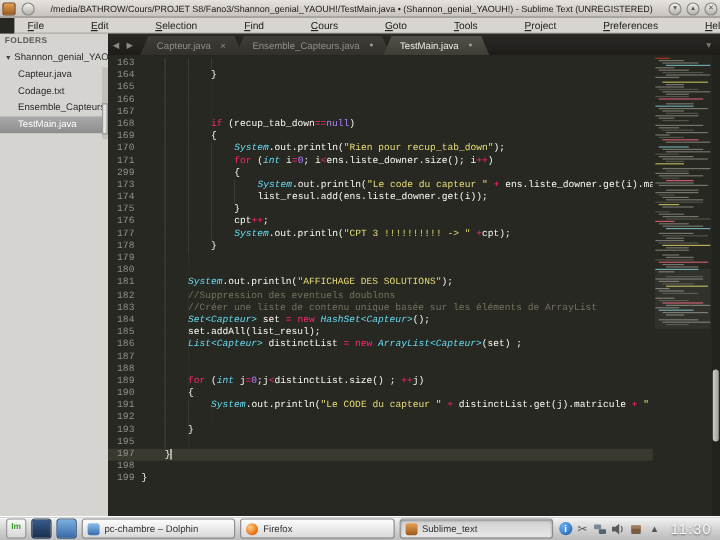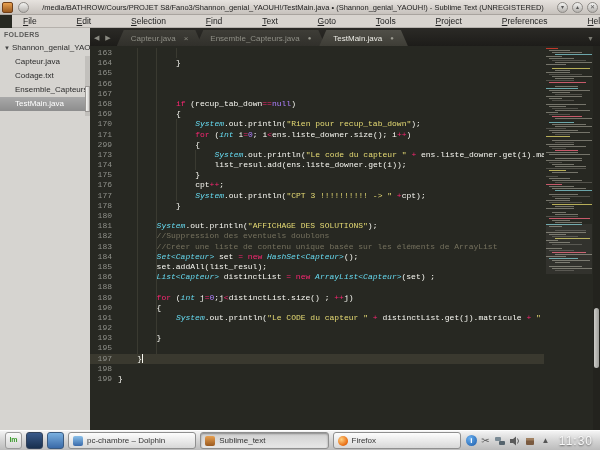"Text" span.menu-item { text: Text -> Cours }
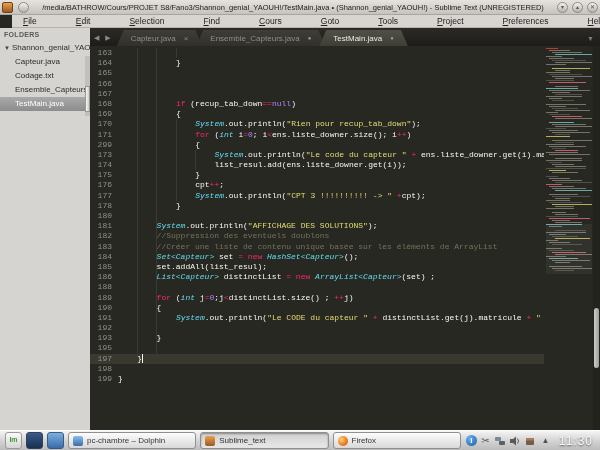"179" div.cl { html: none -> <div><span>179</span><span><span></span><span></span></span></div> }
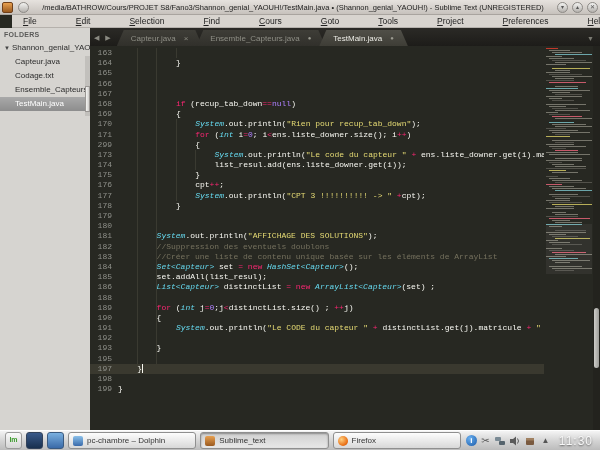"187" div.cl { html: none -> <div><span>187</span><span><span></span><span></span></span></div> }
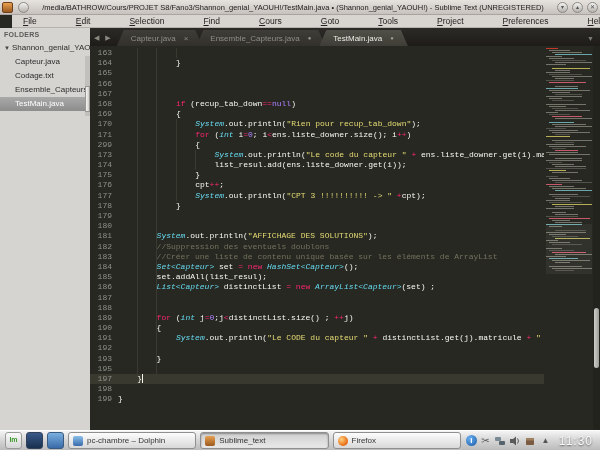"Sublime_text" div.task-btn { order: before "Firefox" -> after "Firefox" }
